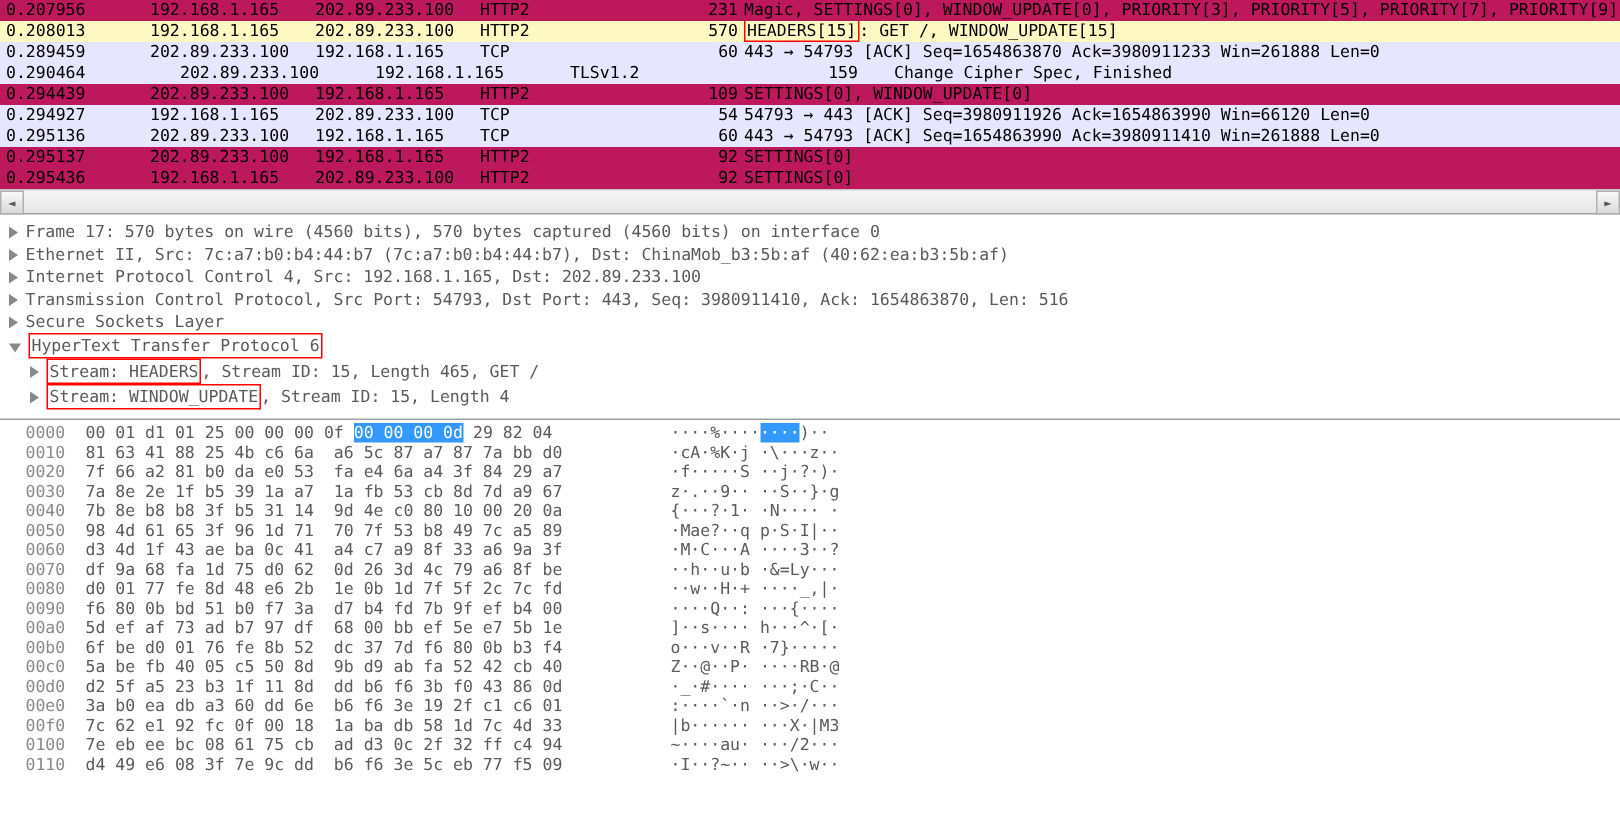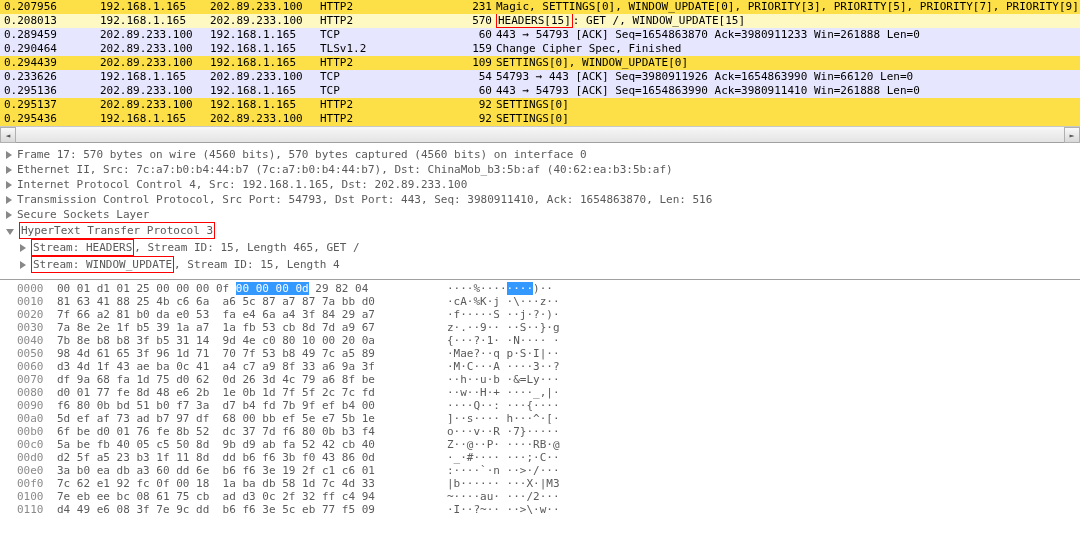"0.207956" .packet-row.http2 { background: #fde047 -> #be185d }
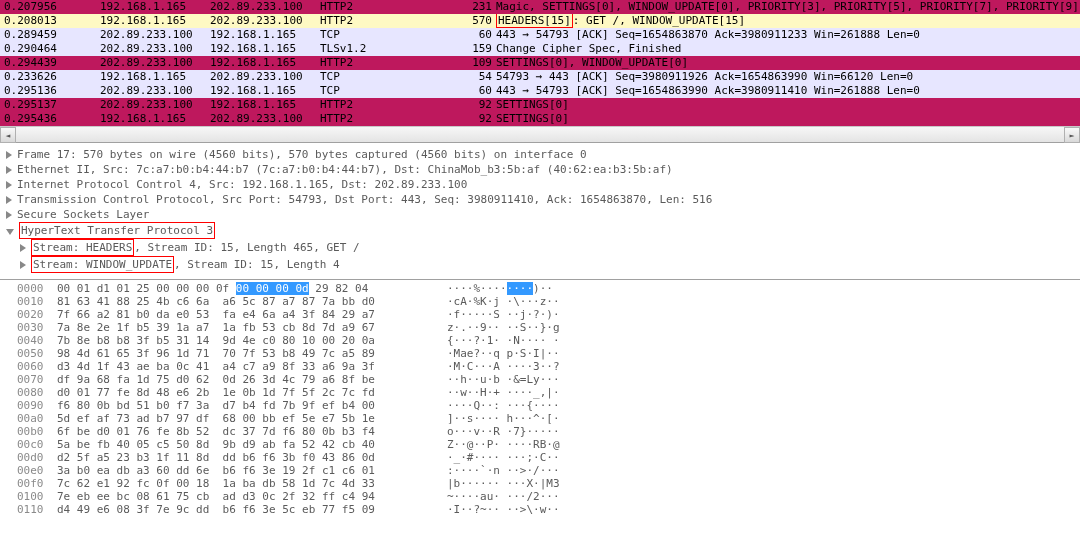"0.290464" .packet-row.tlsv12 { gap: none -> 20px }
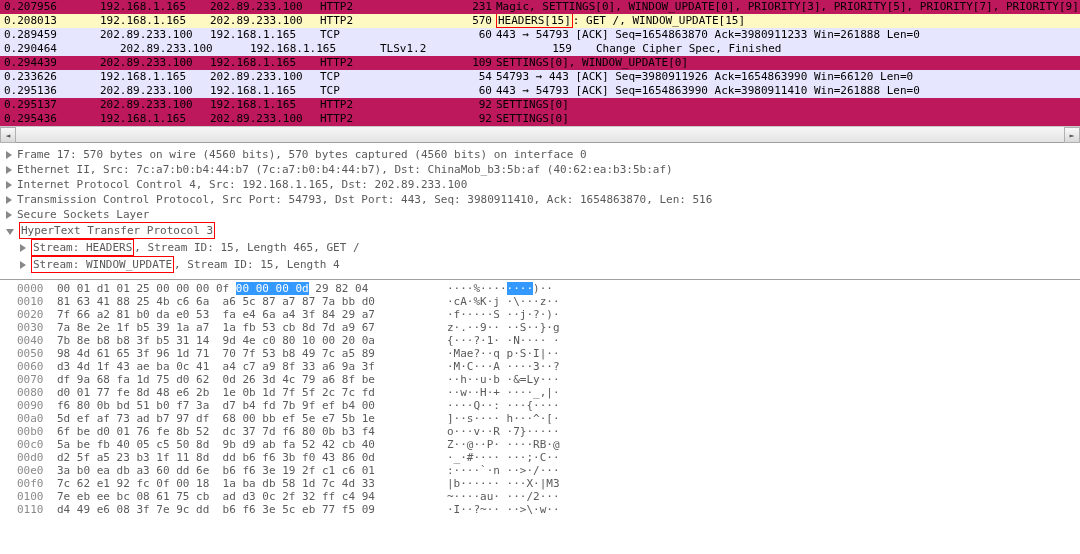"0.233626" span.c-time { text: 0.233626 -> 0.294927 }
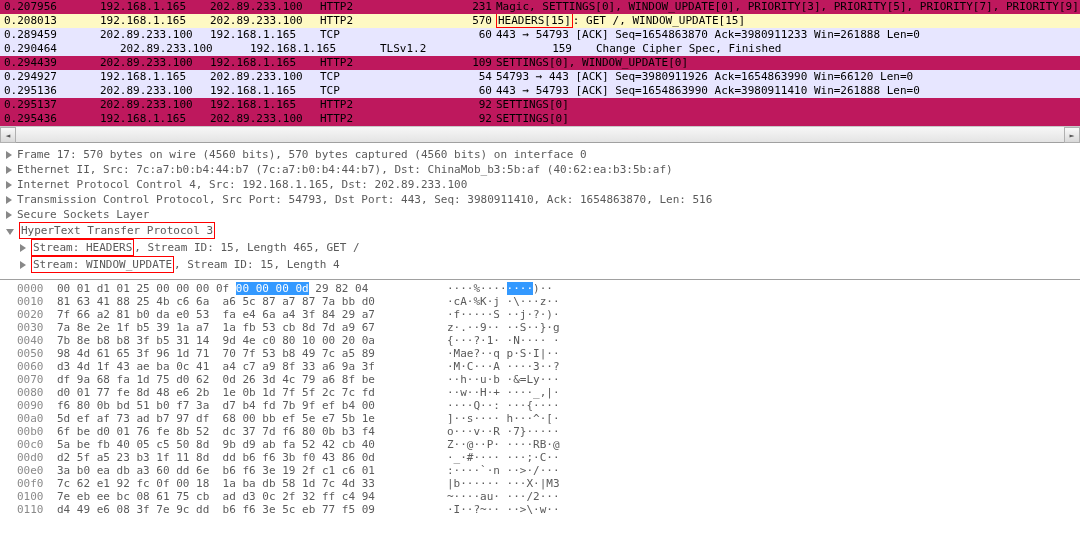"HyperText Transfer Protocol 3" span.hl-red { text: 3 -> 6 }
